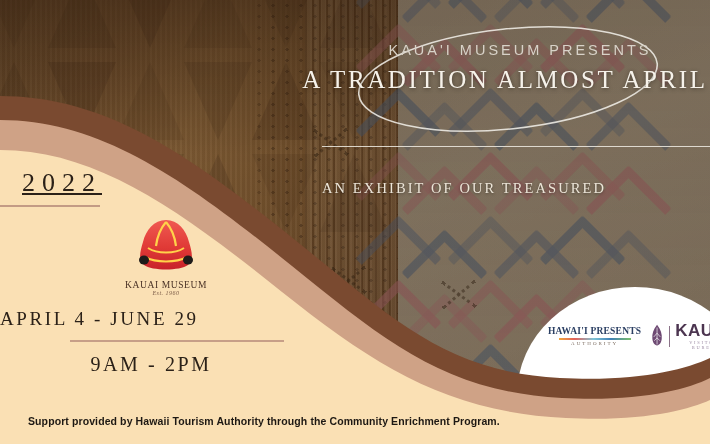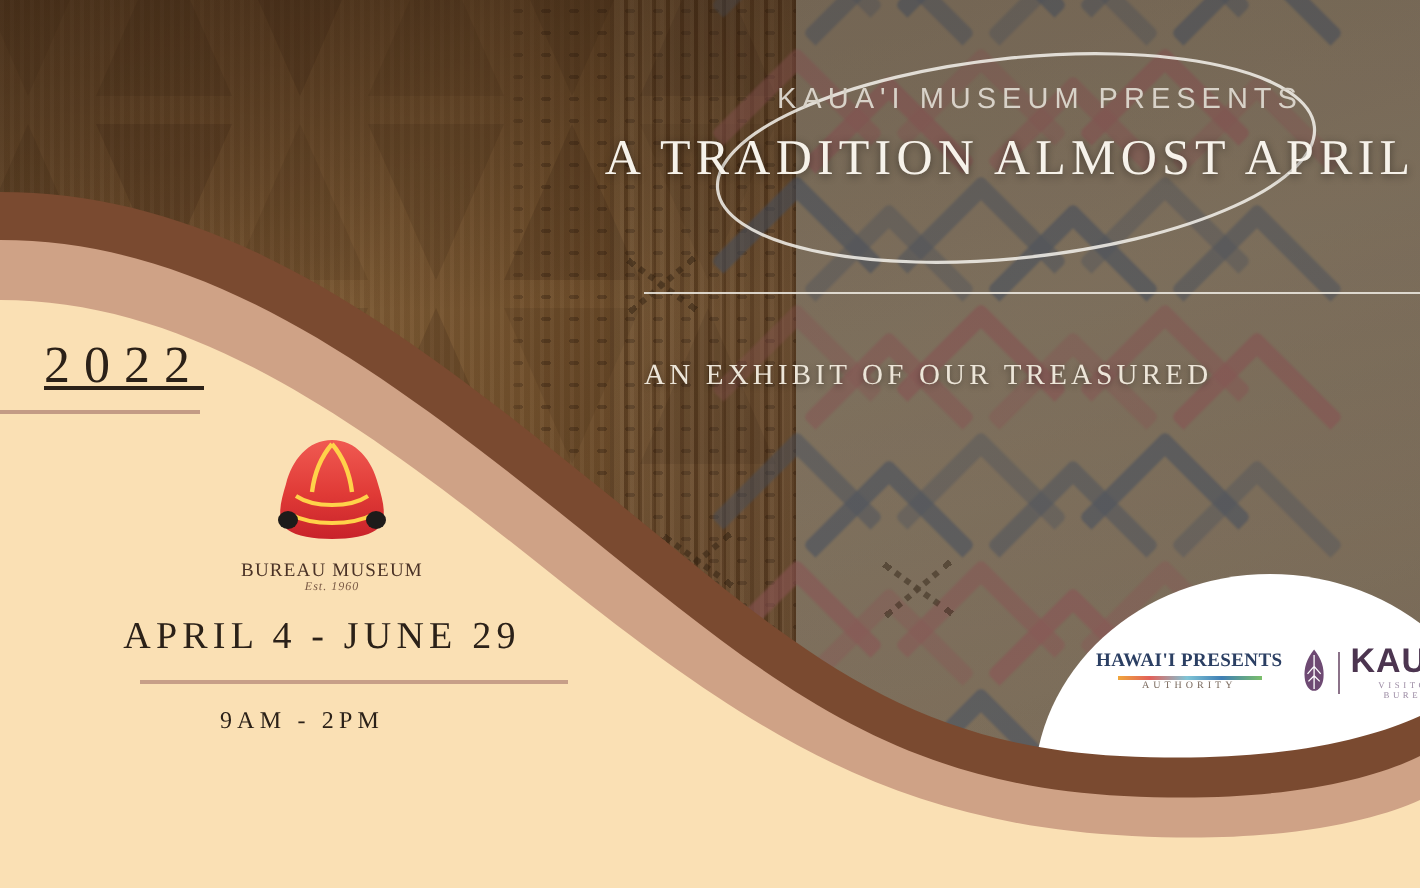"BUREAU MUSEUM" span.museum-name { text: BUREAU -> KAUAI }
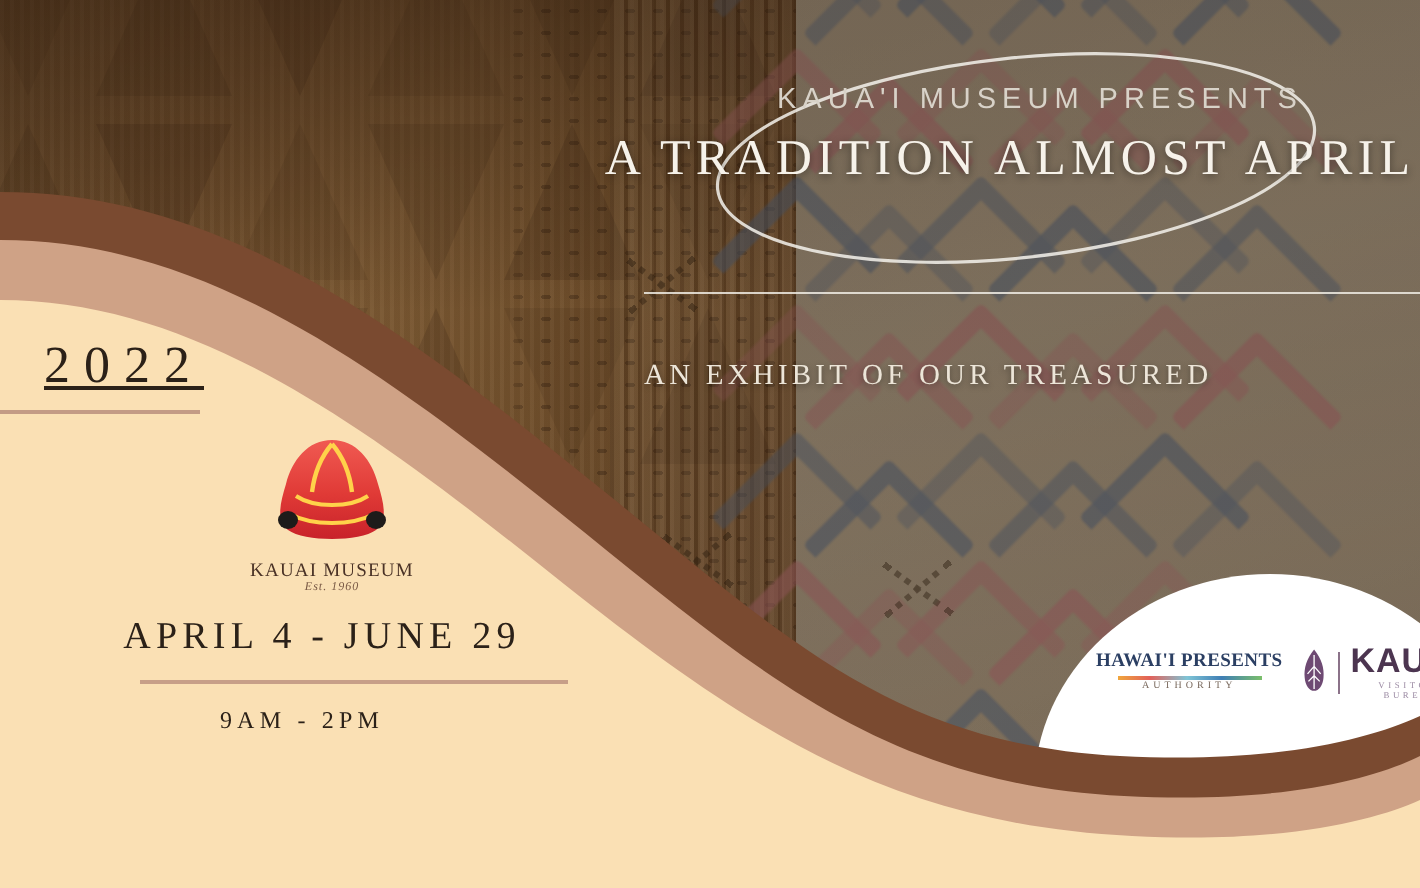"APRIL 4 - JUNE 29" .dates { left: 10px -> 0; text-align: center -> none }
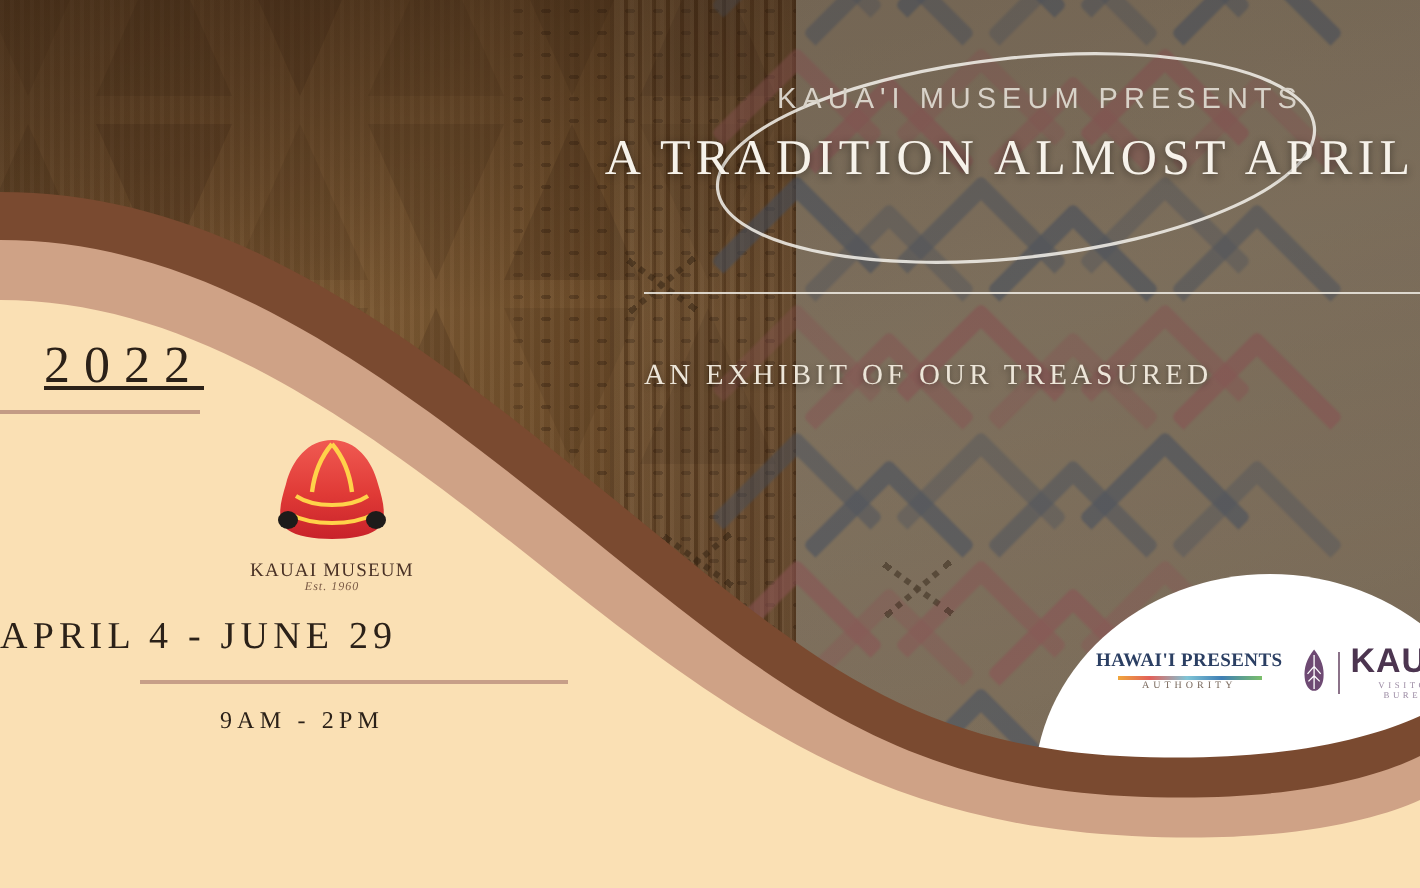"9AM - 2PM" .hours { font-size: 12px -> 20px }
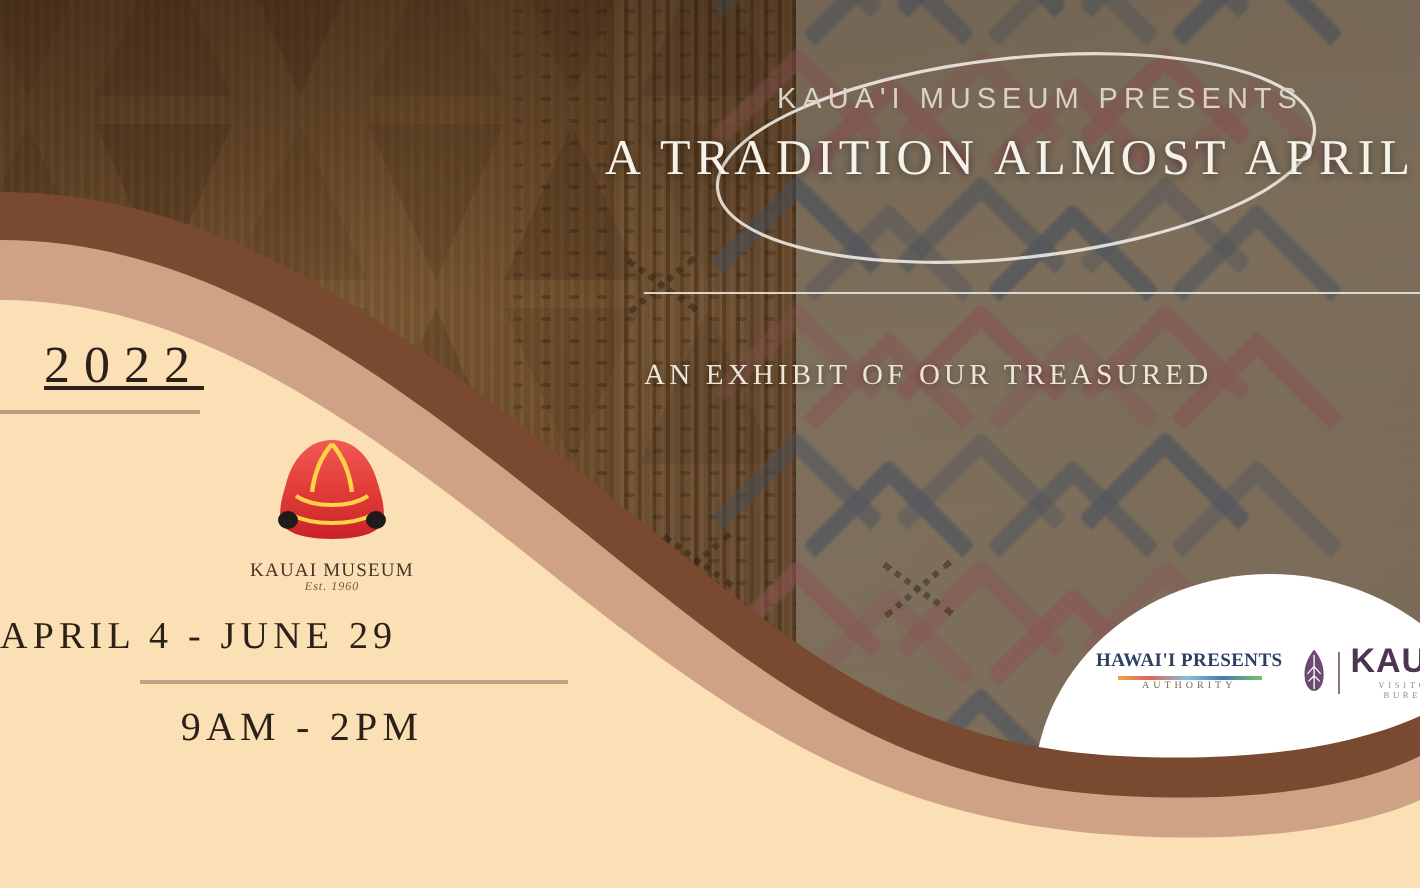"Support provided by Hawaii Tourism" div.support { html: none -> <div>Support provided by Hawaii Tourism Authority through the Community Enrichment Program.</div> }
